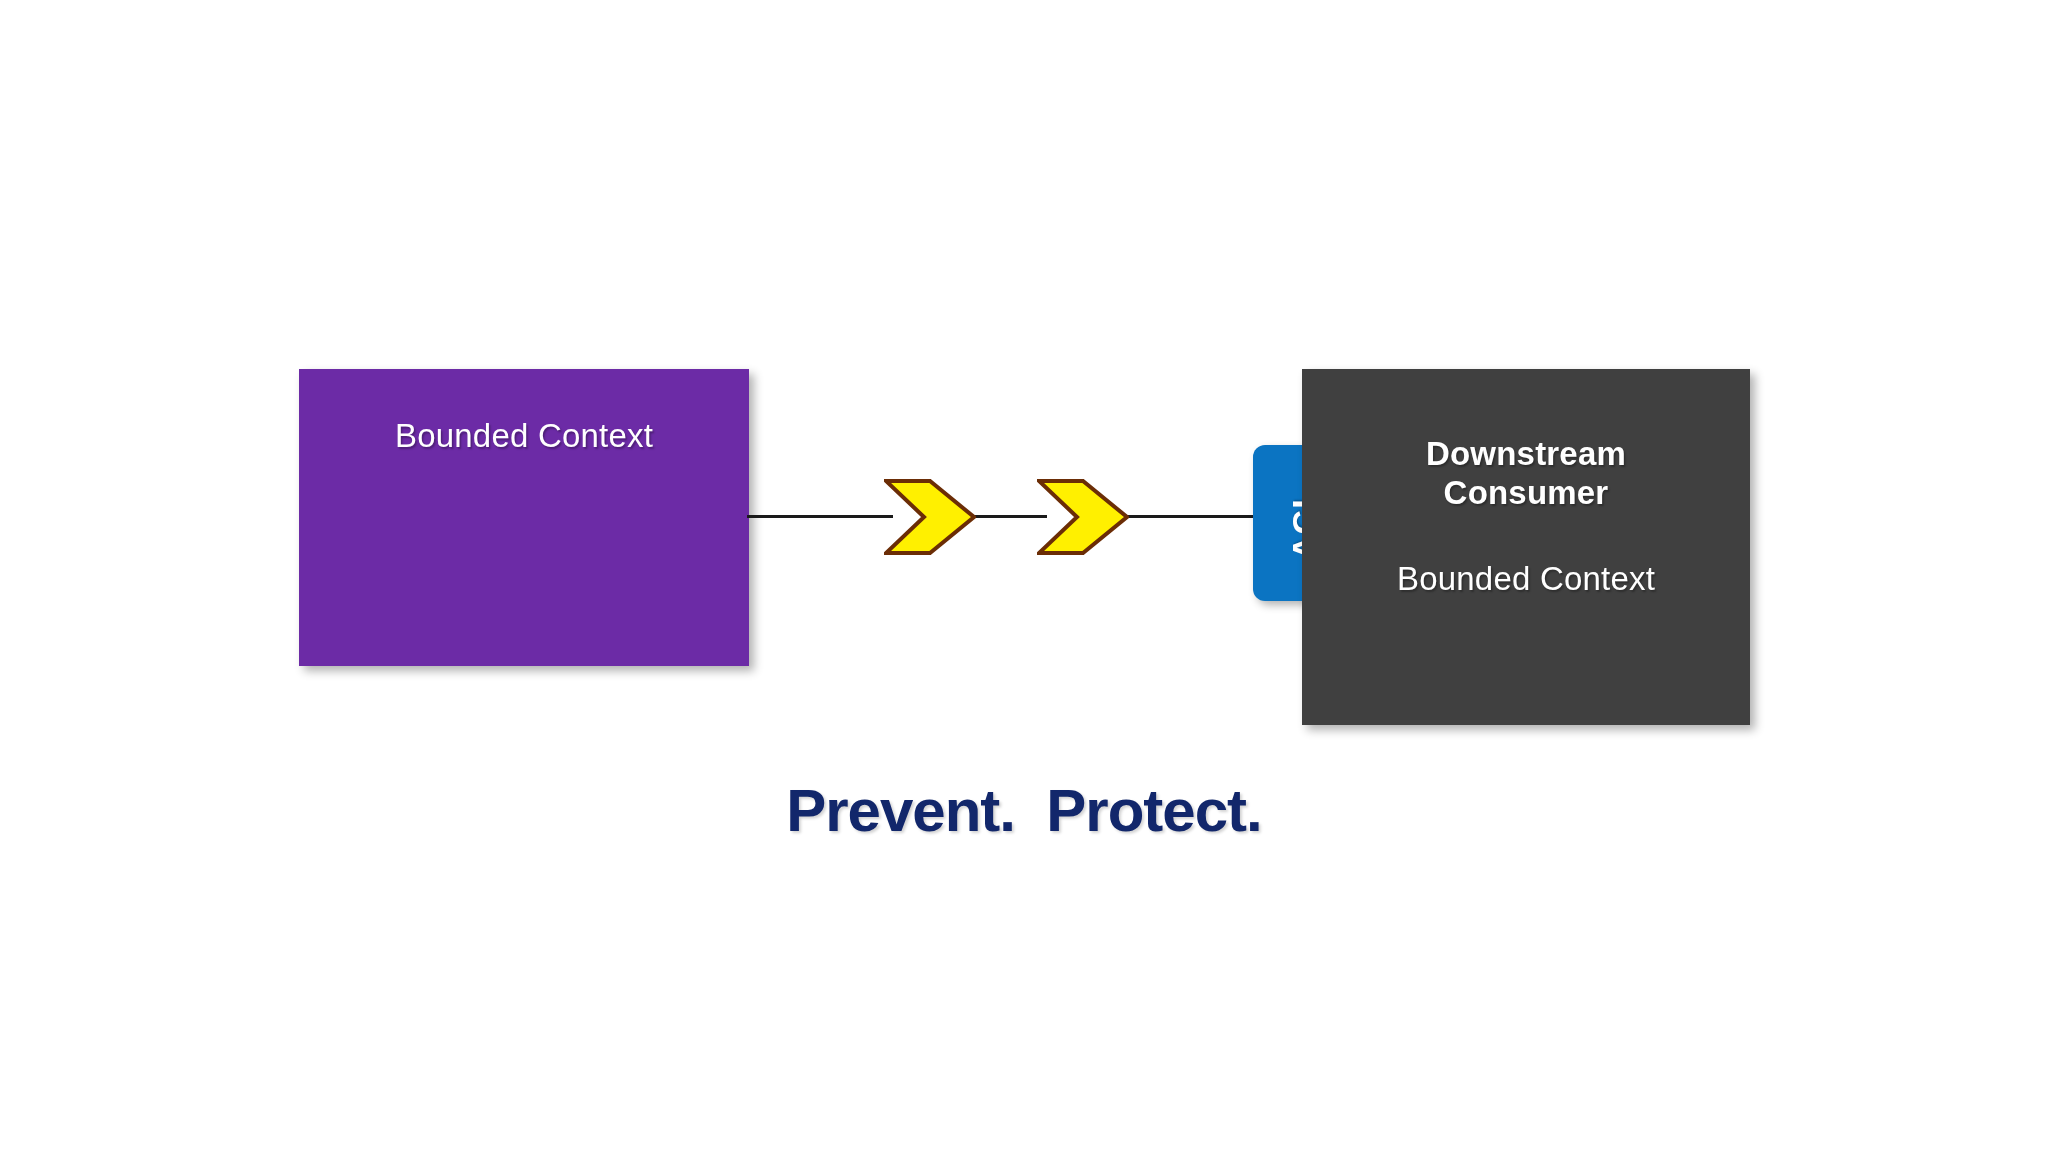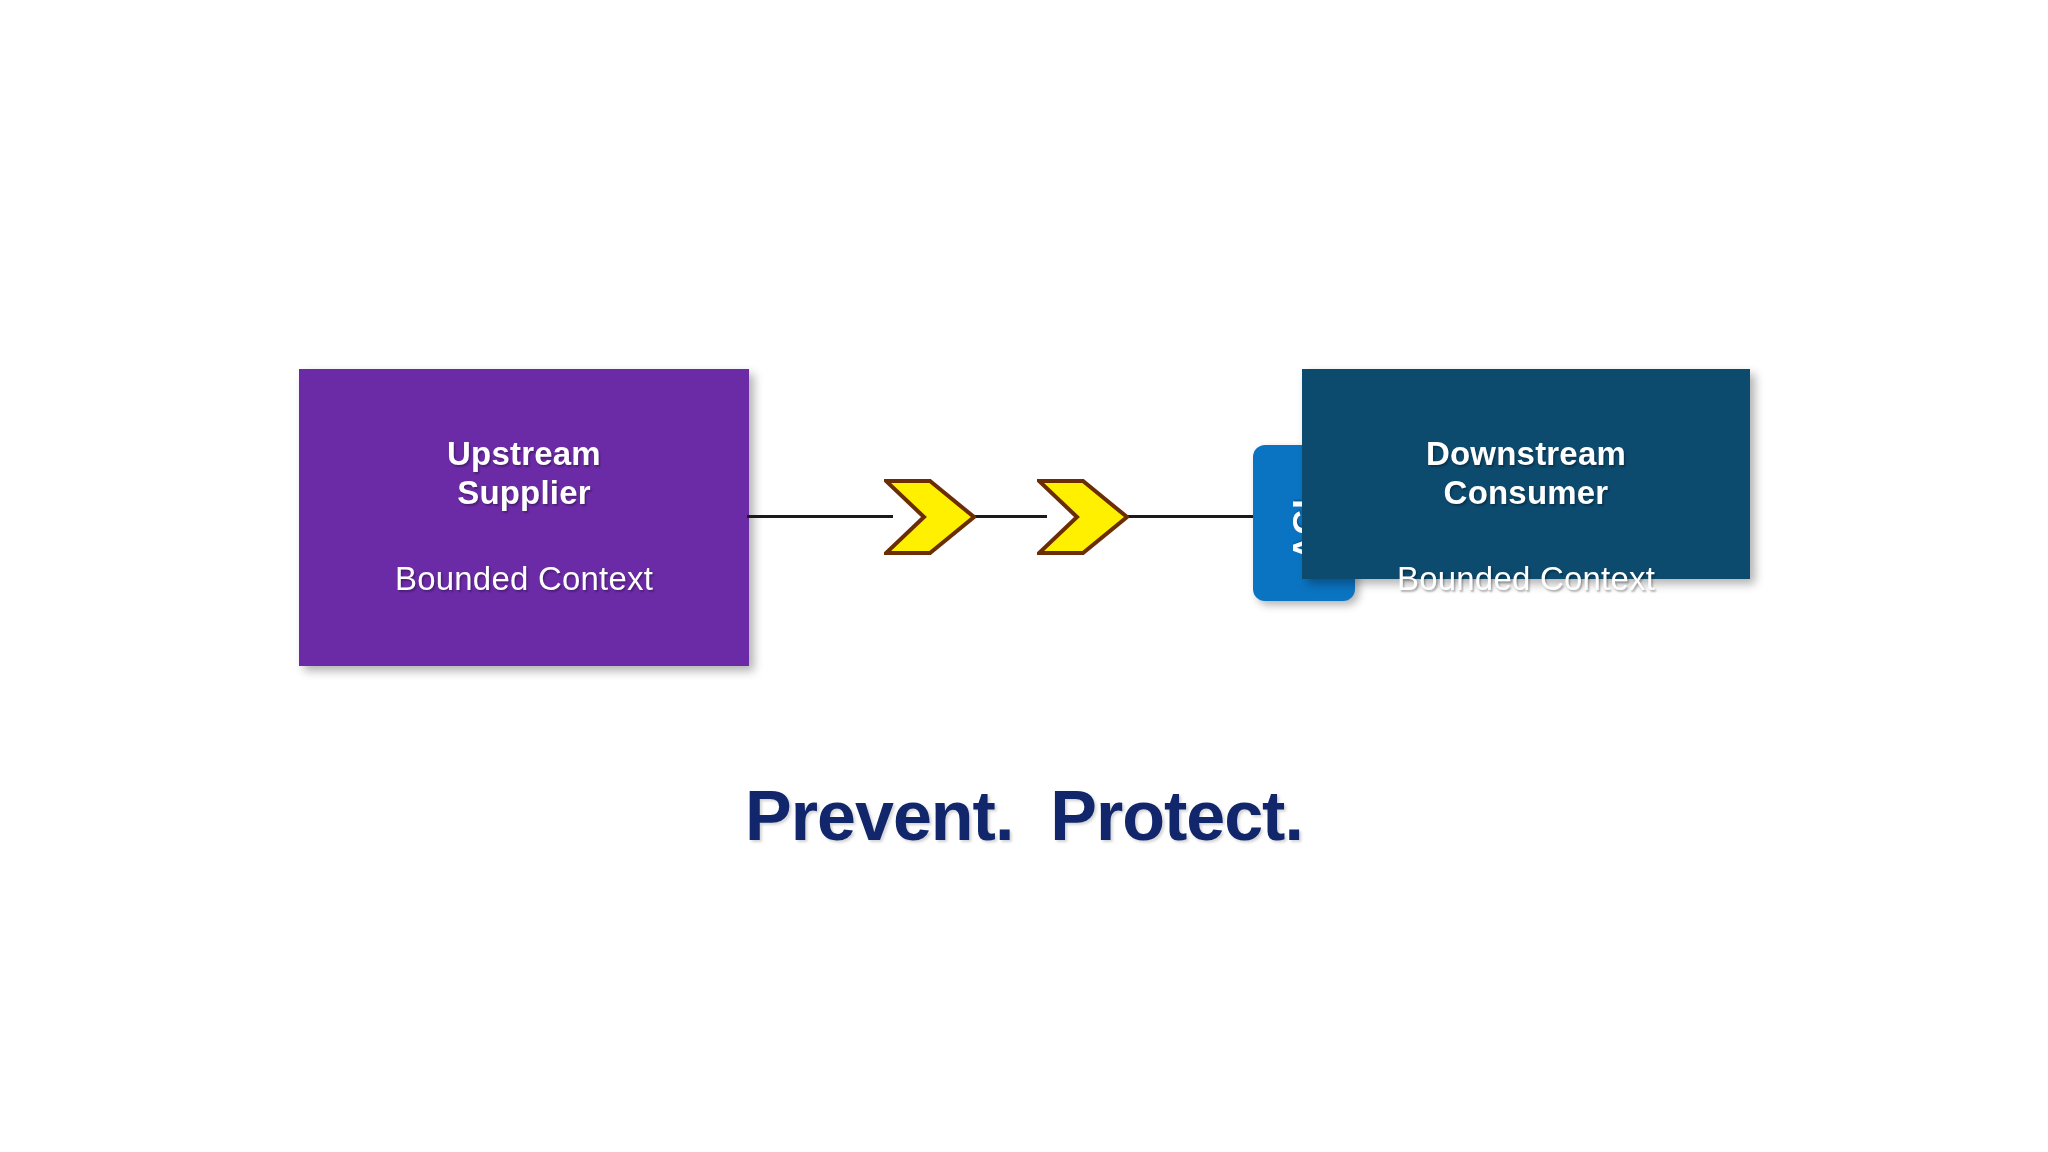"Upstream" div.ctx-title { html: <div>Upstream Supplier</div> -> none }
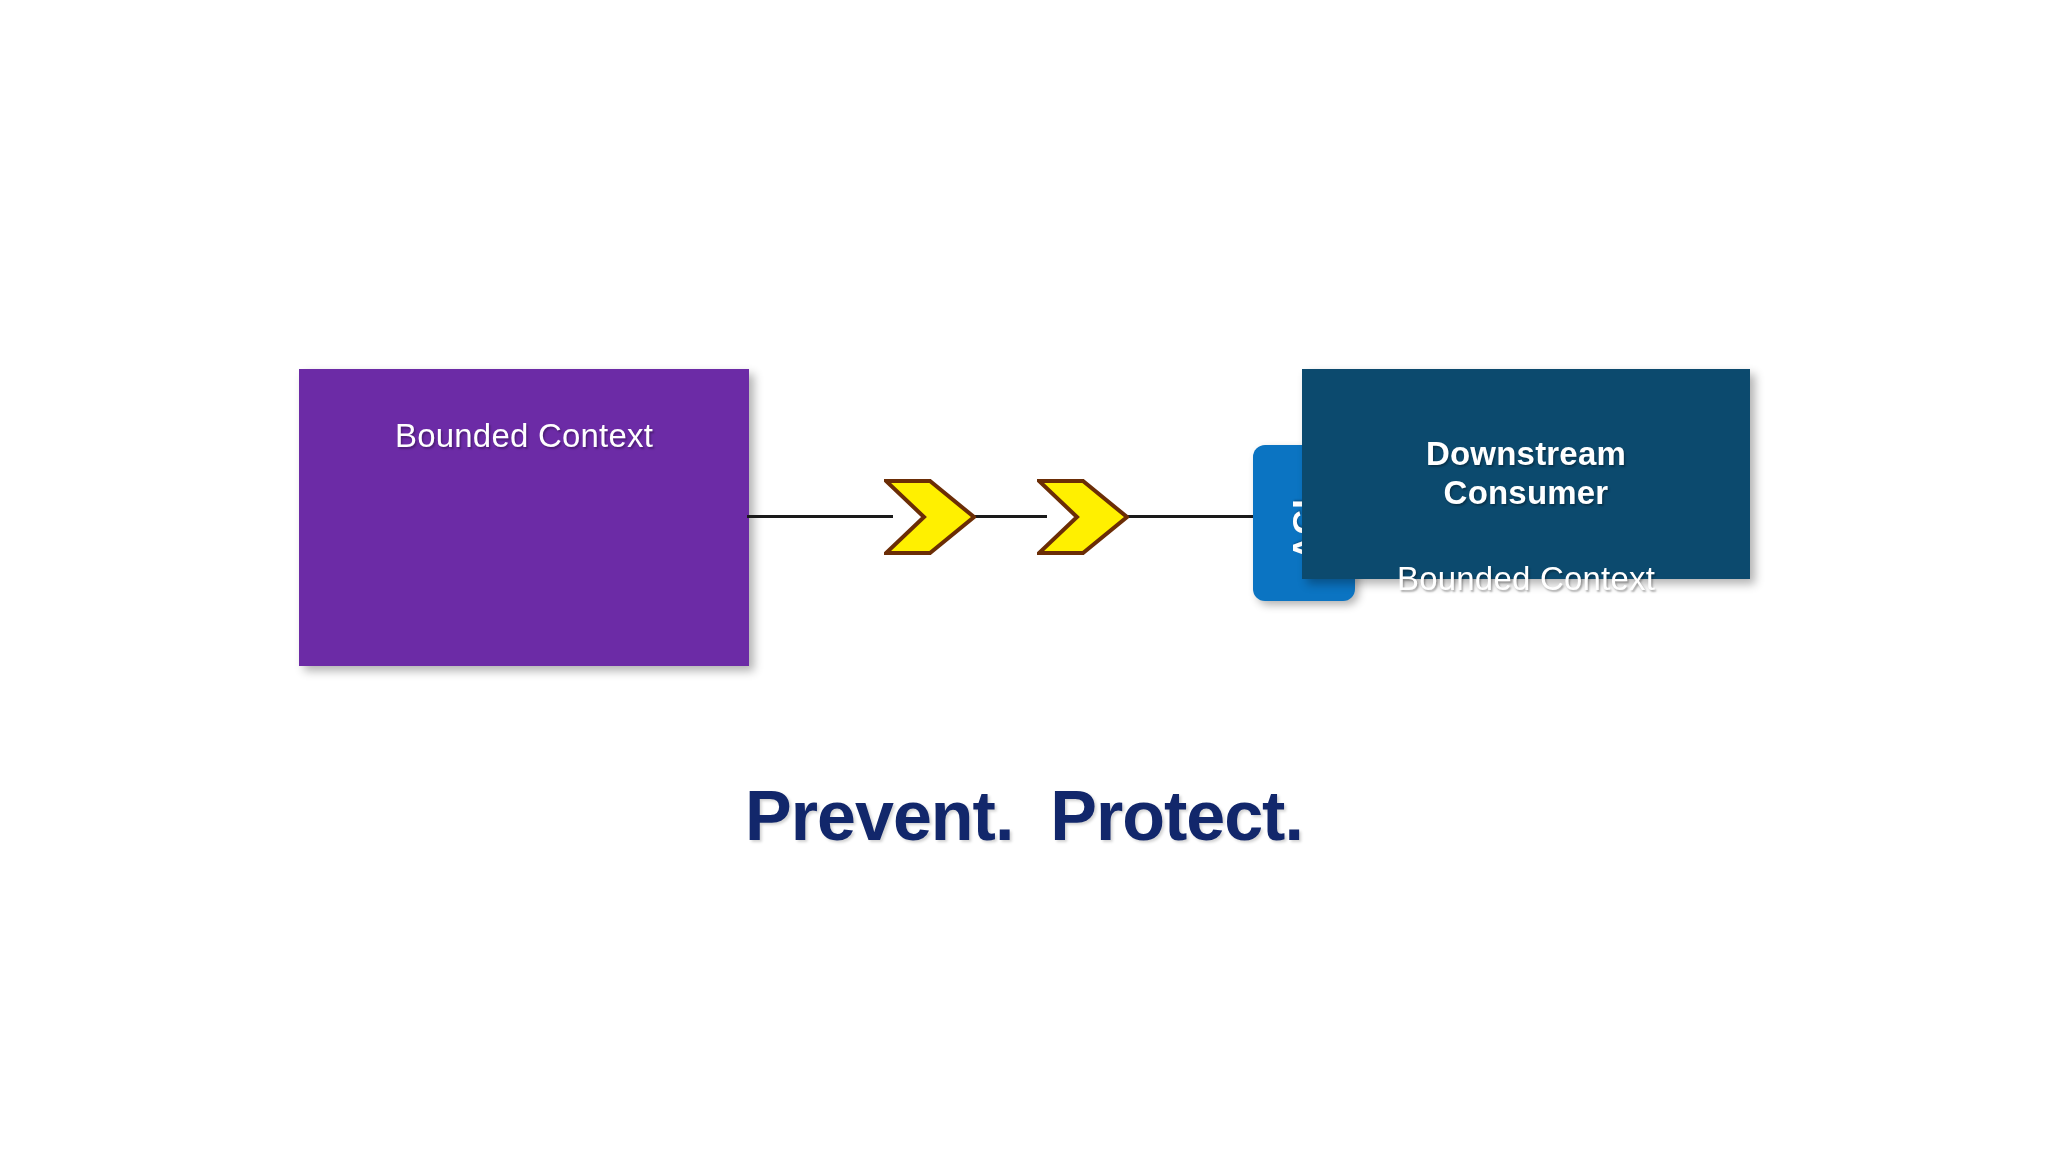"Downstream" #downstream-box { background: #0c4a6e -> #404040; height: 210px -> 356px }
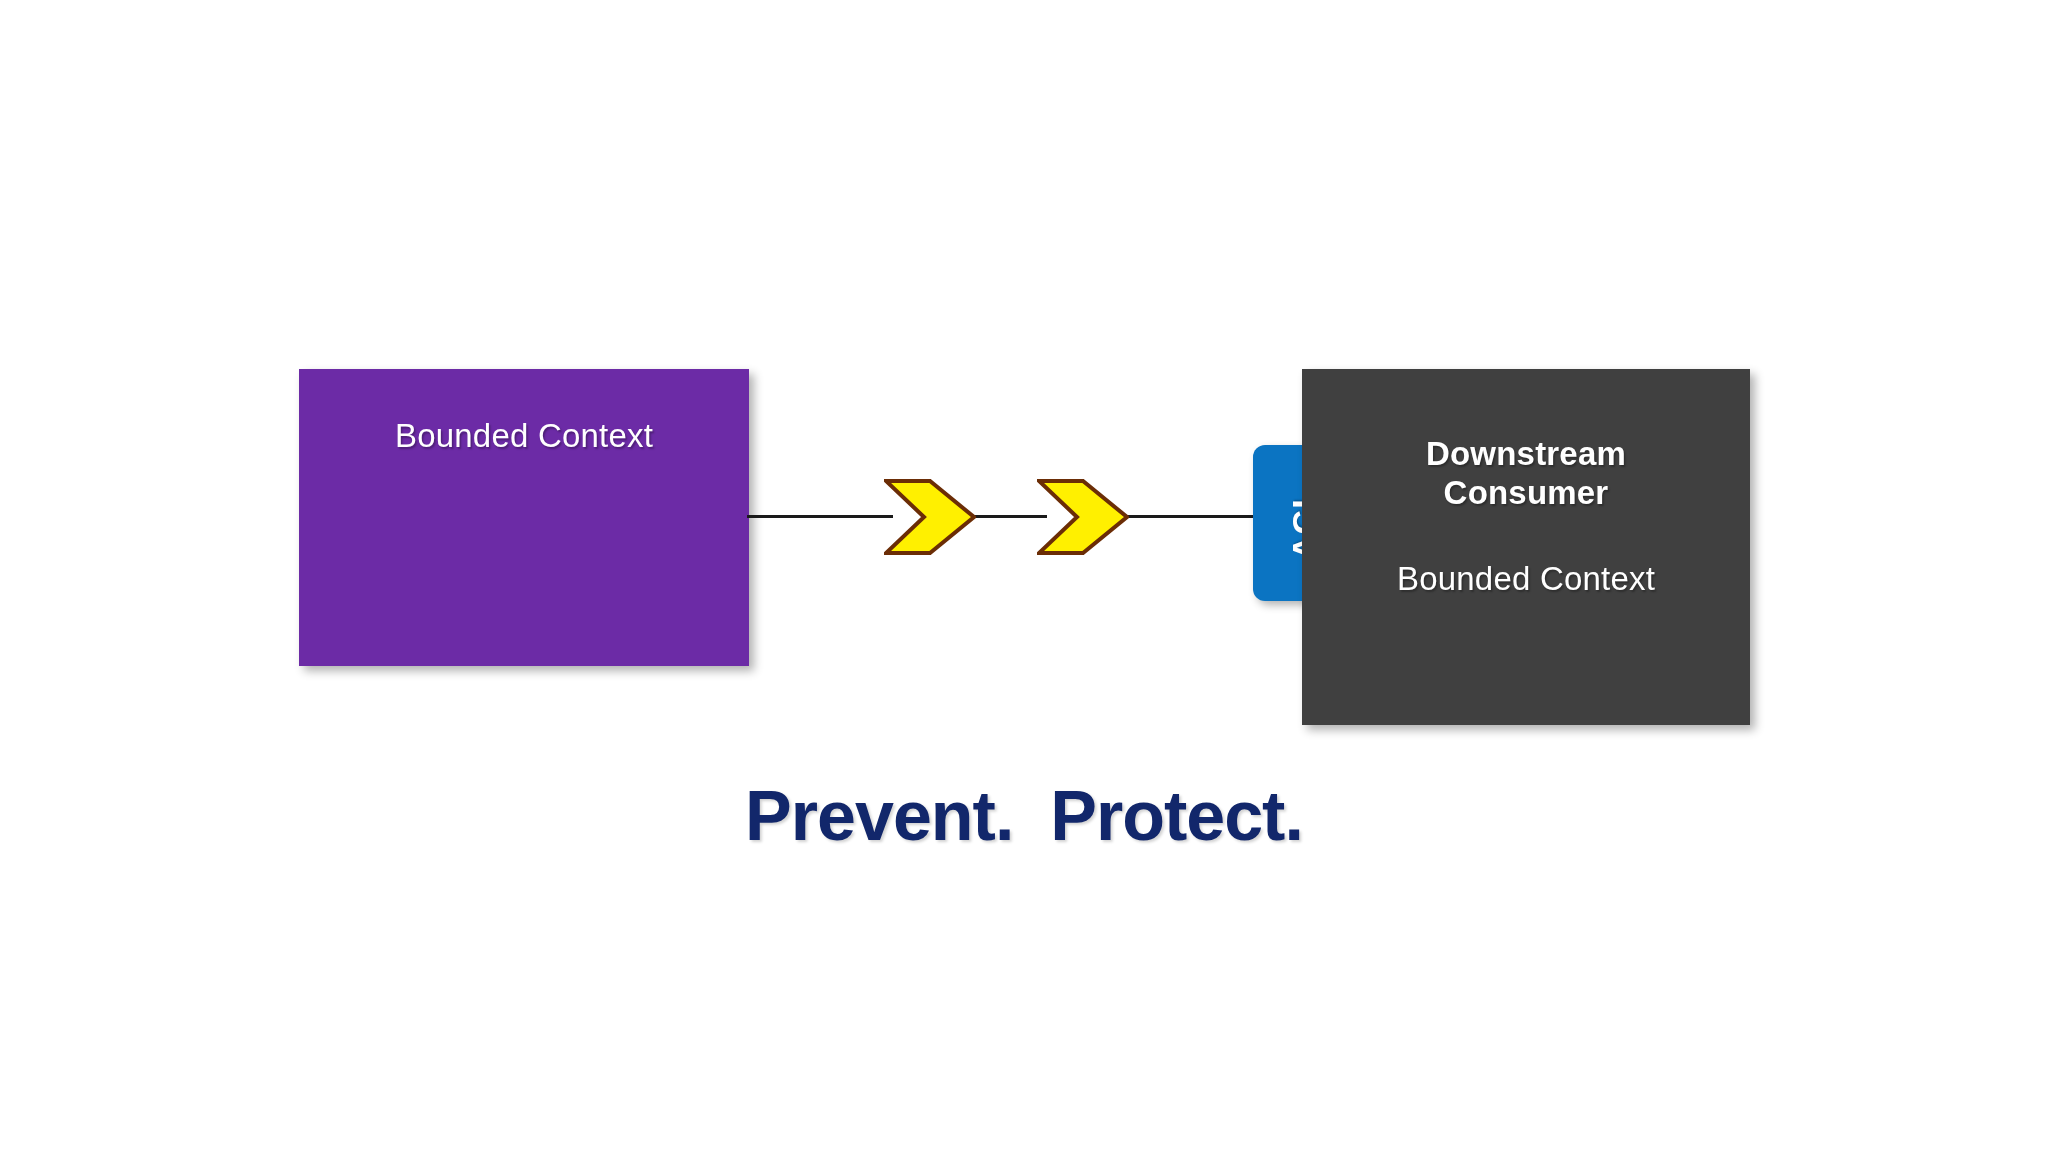"Prevent. Protect." #tagline { font-size: 70px -> 60px }
